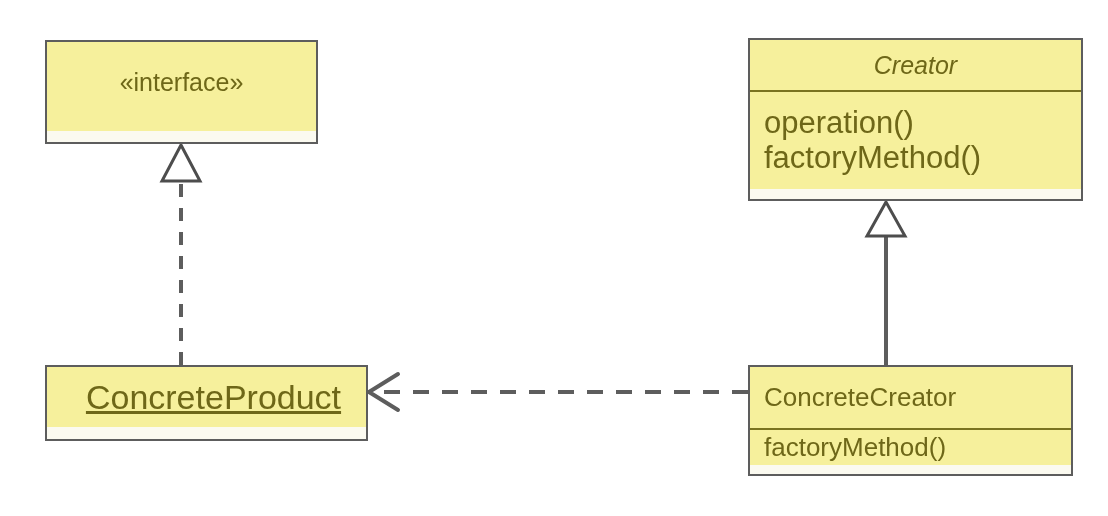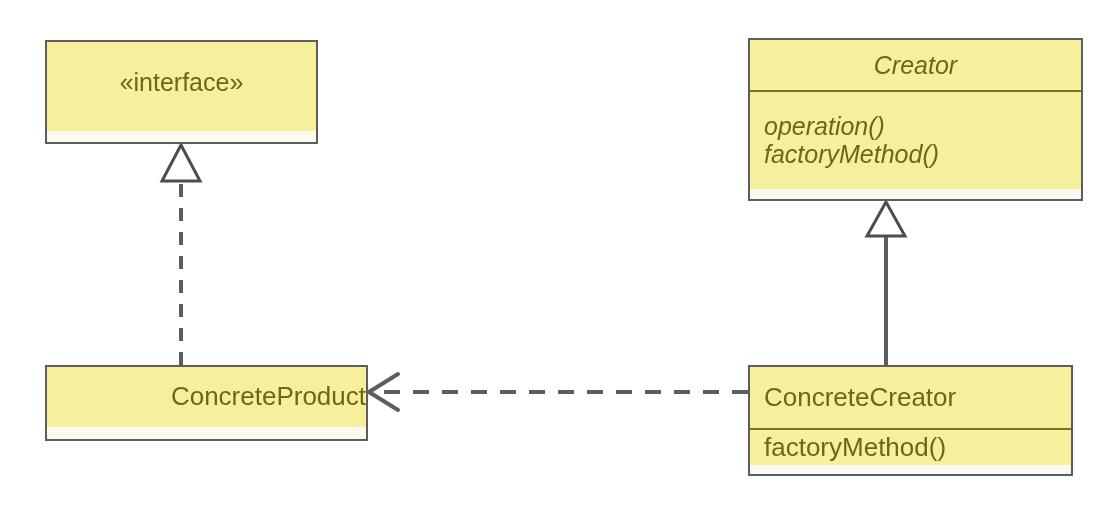"operation()" #box-creator .member-line { font-size: 25px -> 31px; font-style: italic -> none }
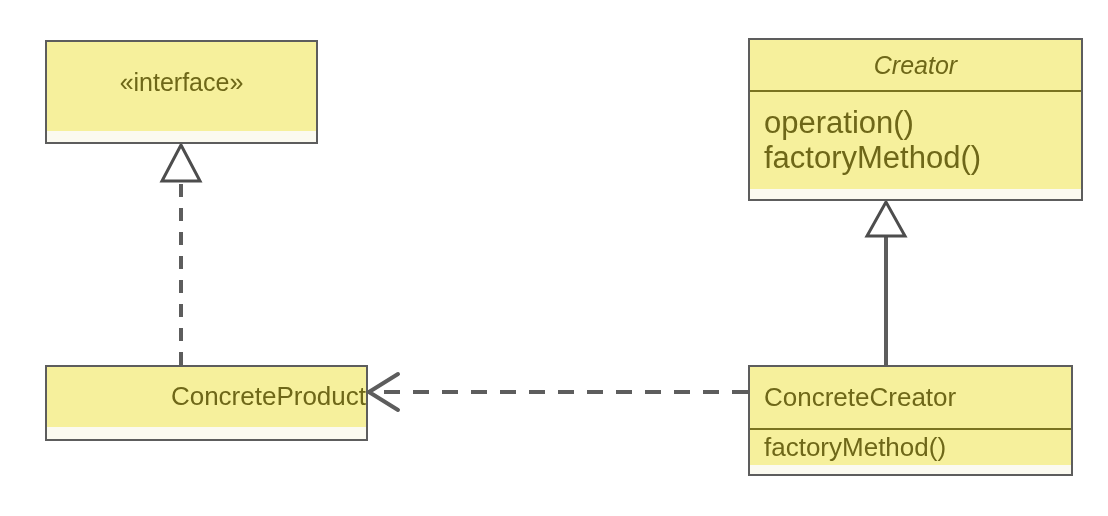"ConcreteProduct" #box-concreteproduct .title-line { font-size: 26px -> 34px; text-align: right -> center; text-decoration: none -> underline }
